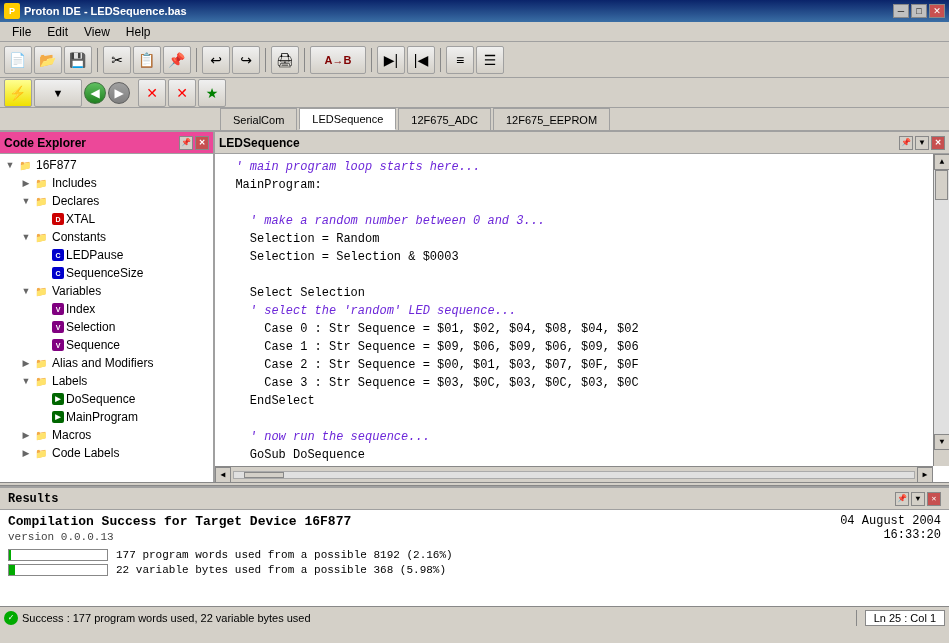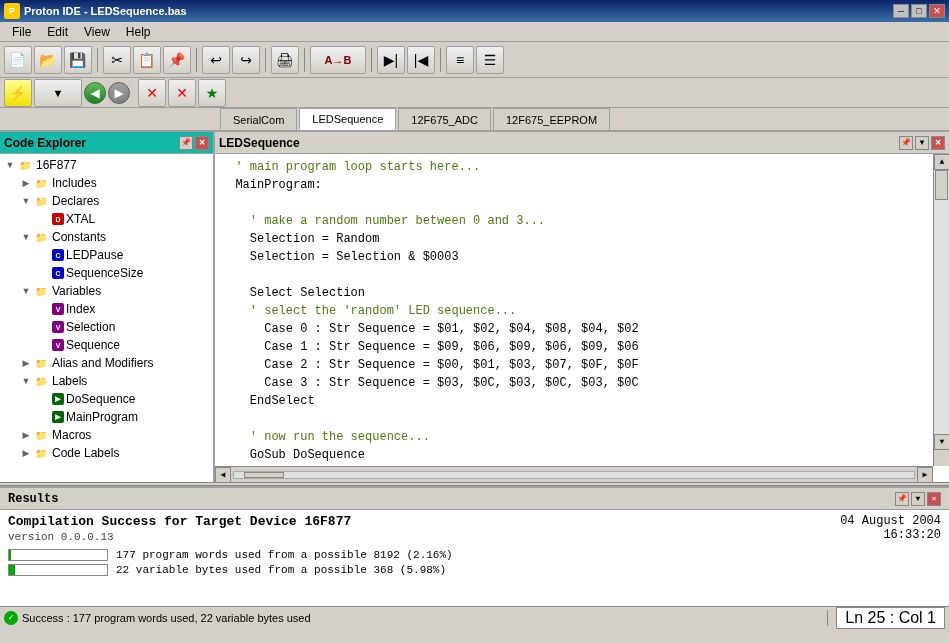"Code Explorer" .explorer-header { background: #14b8a6 -> #ec4899 }
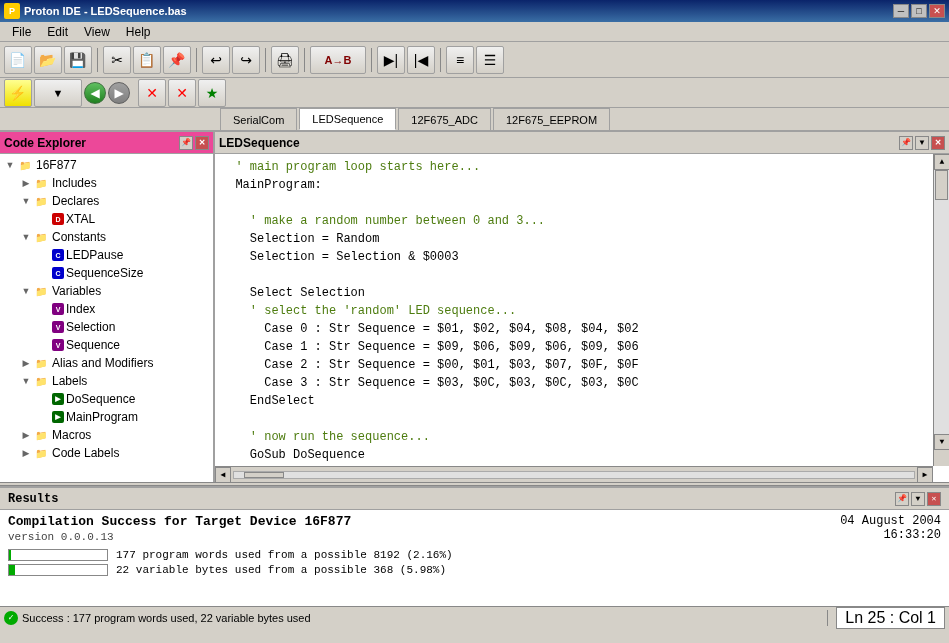"' main program loop starts" .code-comment { color: #4d7c0f -> #6d28d9; font-style: none -> italic }
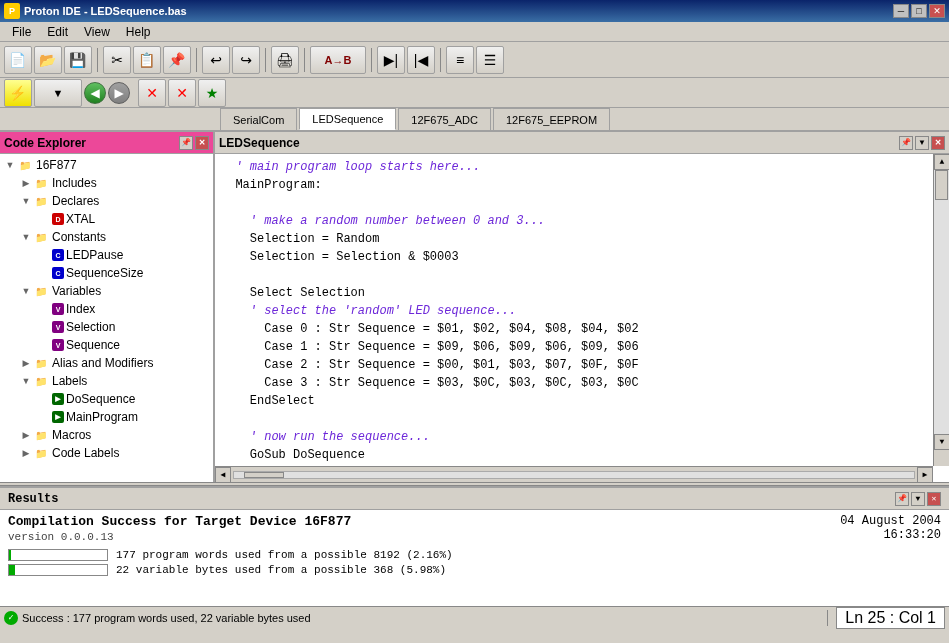"Ln 25 : Col 1" .status-panel { font-size: 16px -> 11px }
